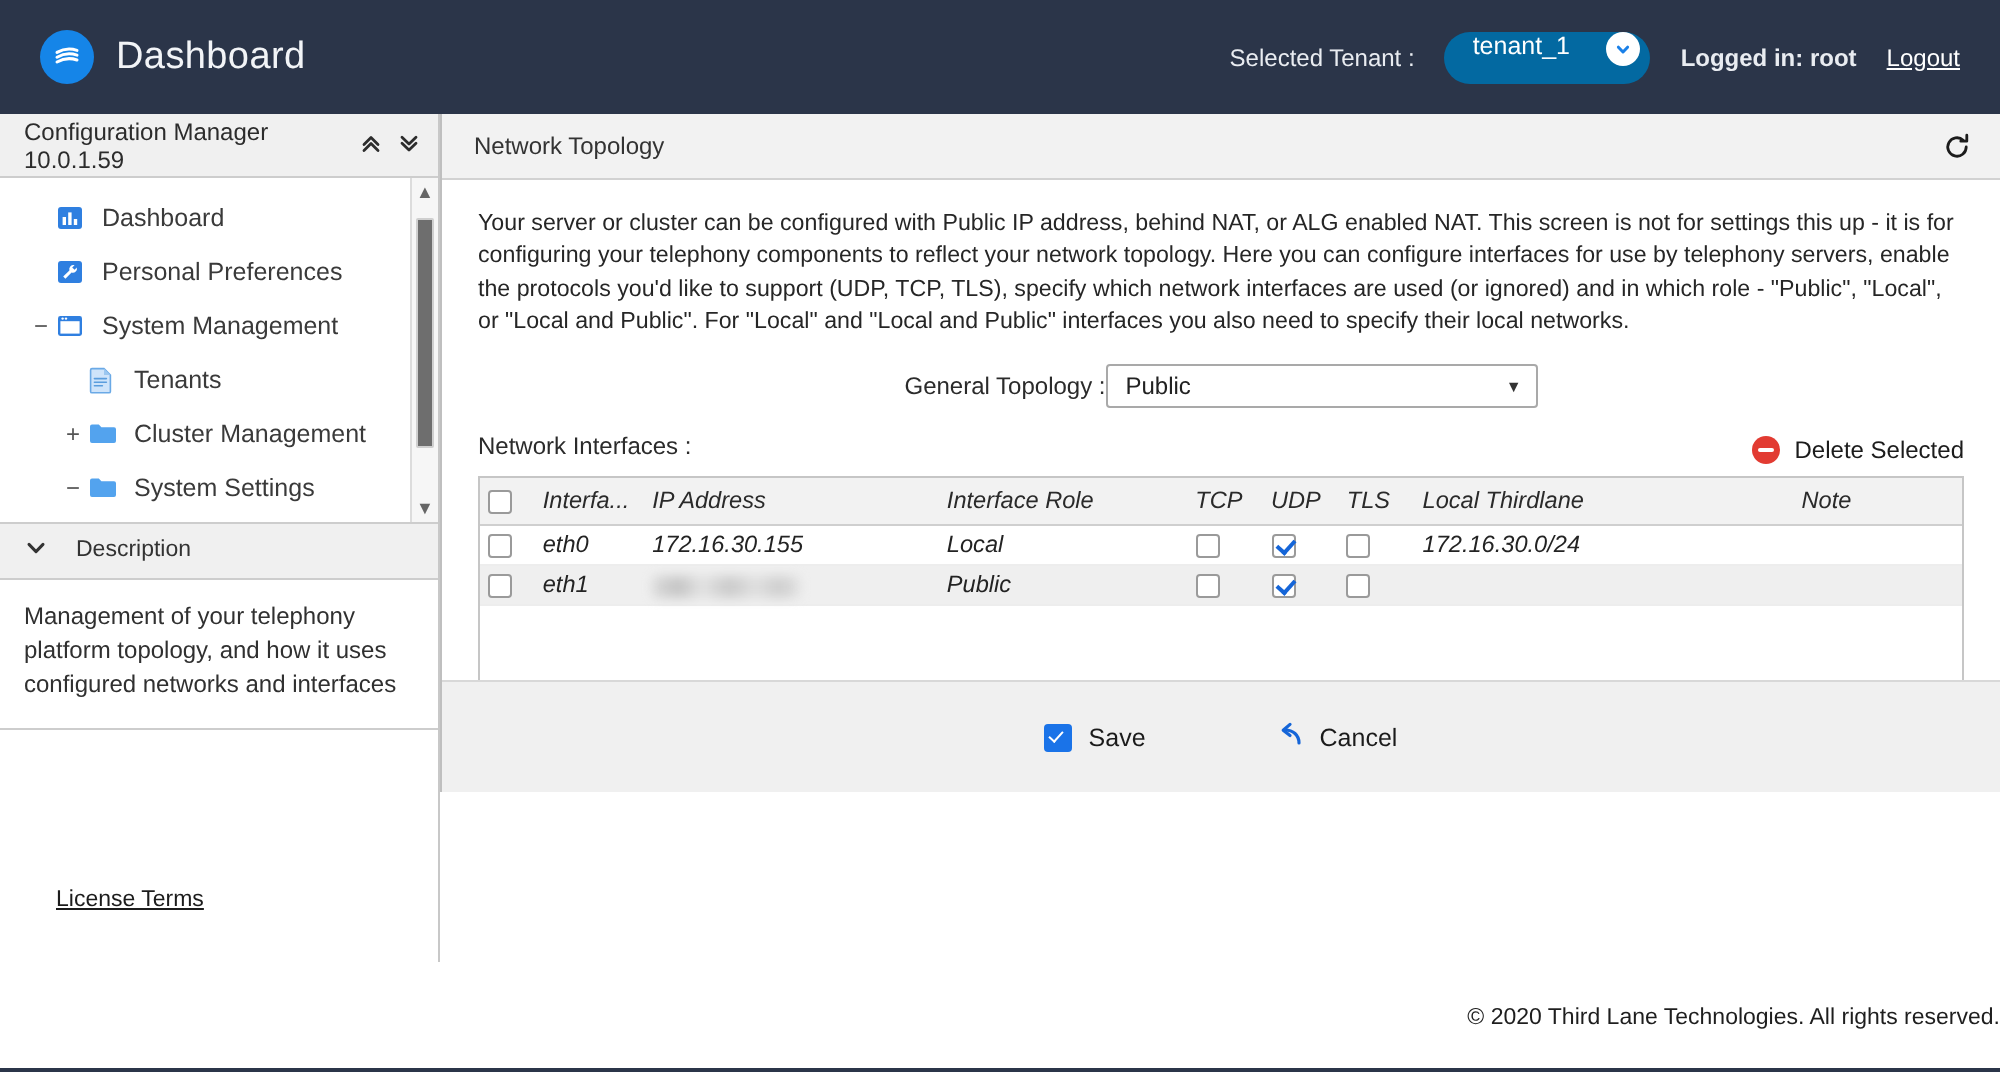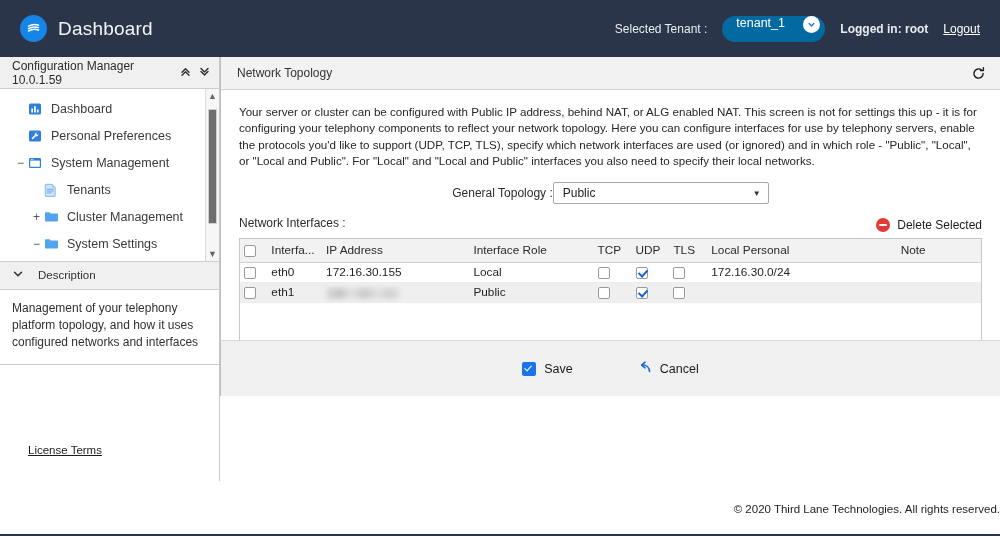"Interfa..." .table-box { font-style: none -> italic }
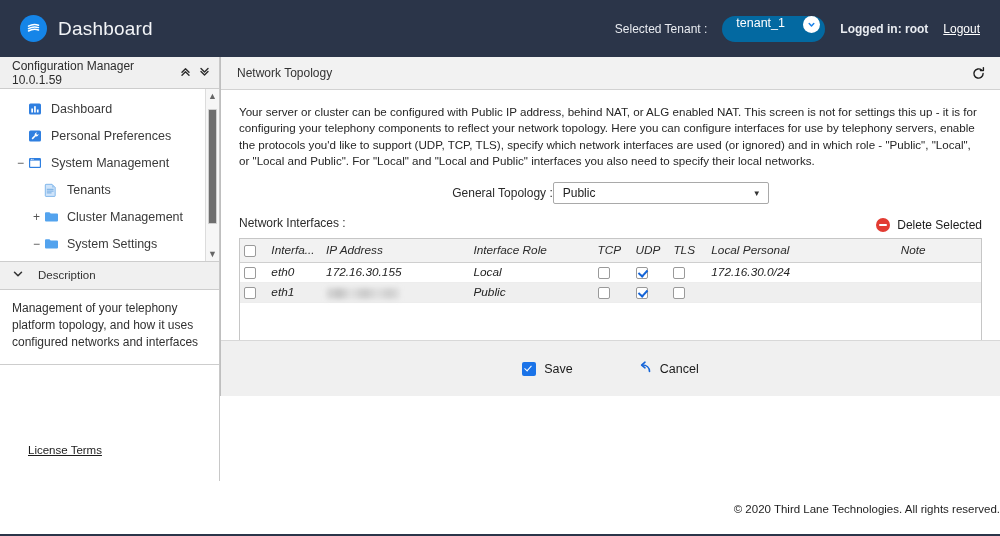"Local Personal" th.col-net { text: Personal -> Thirdlane }
